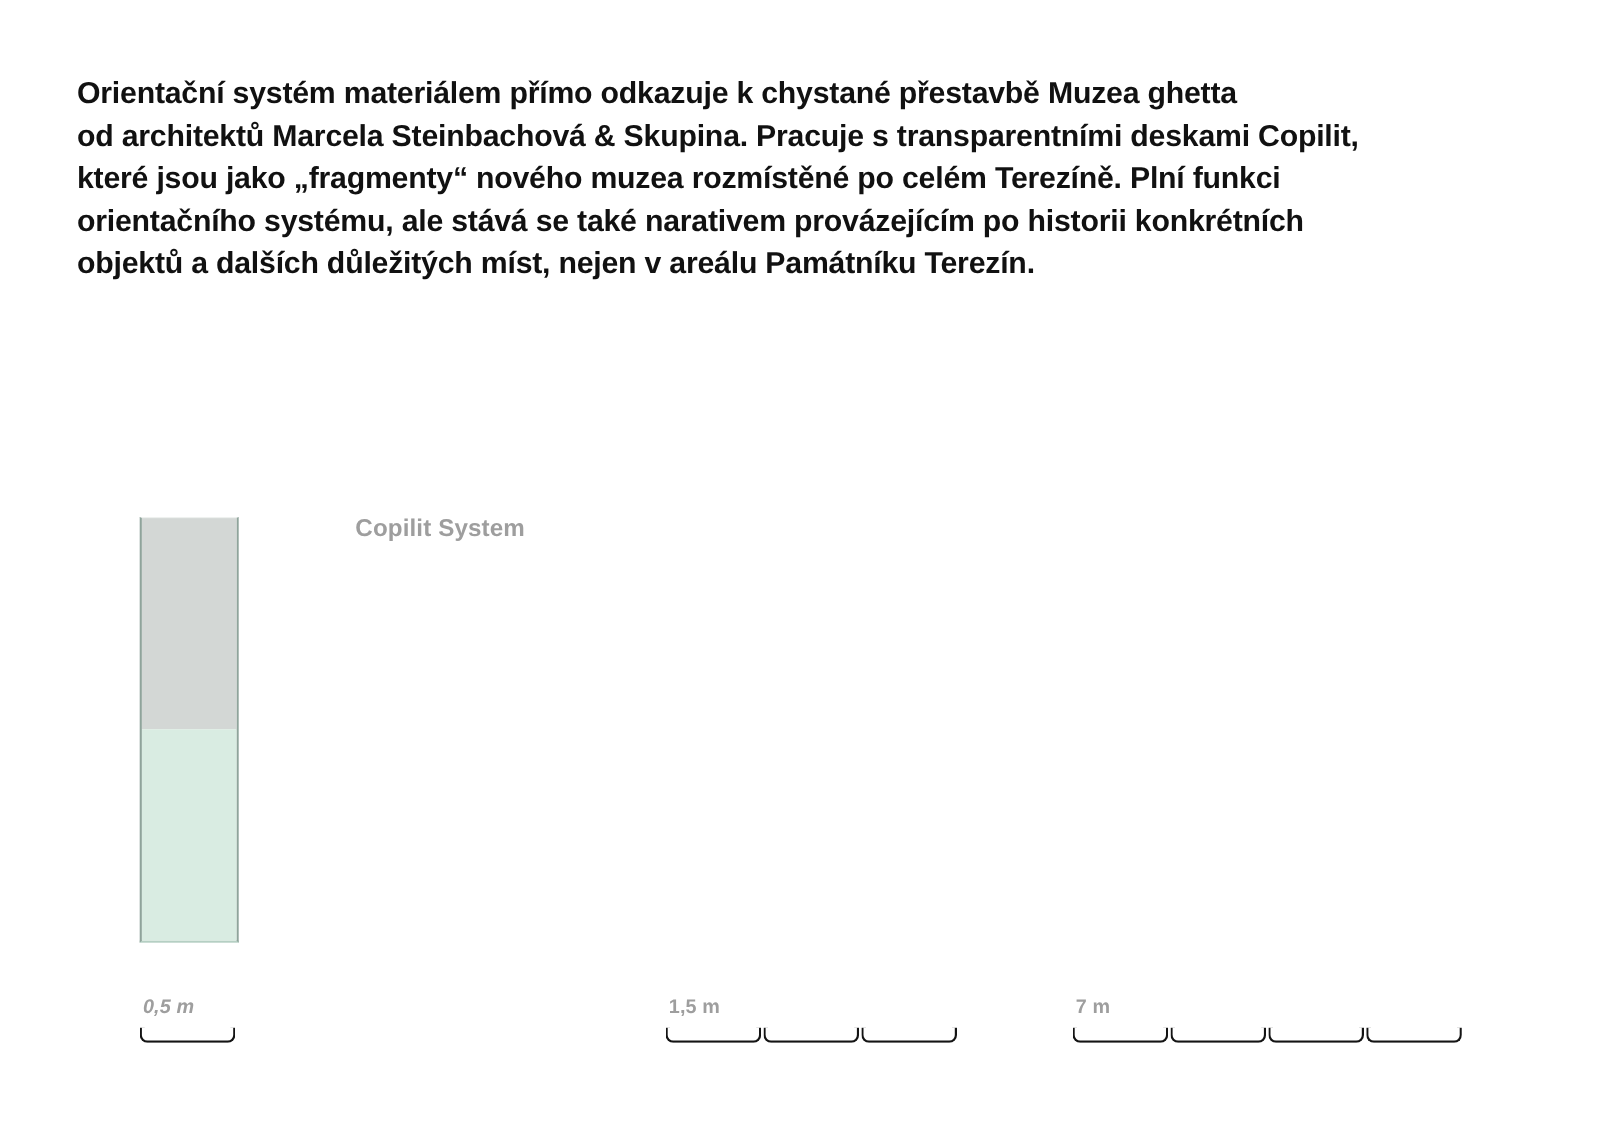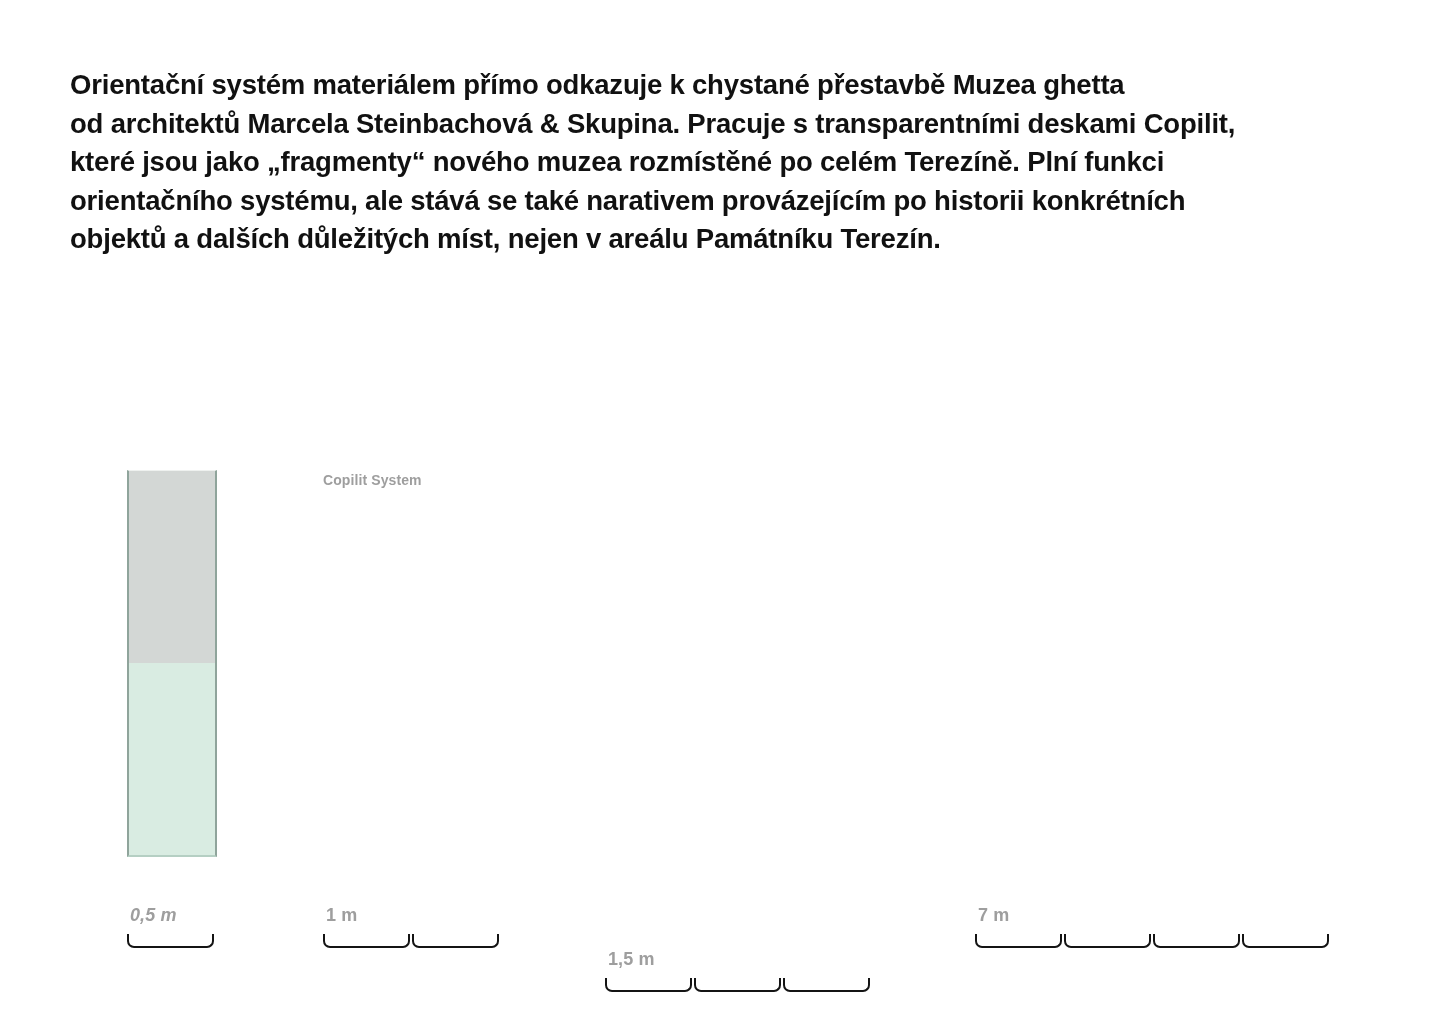"Copilit System" .specs { font-size: 14px -> 22px }
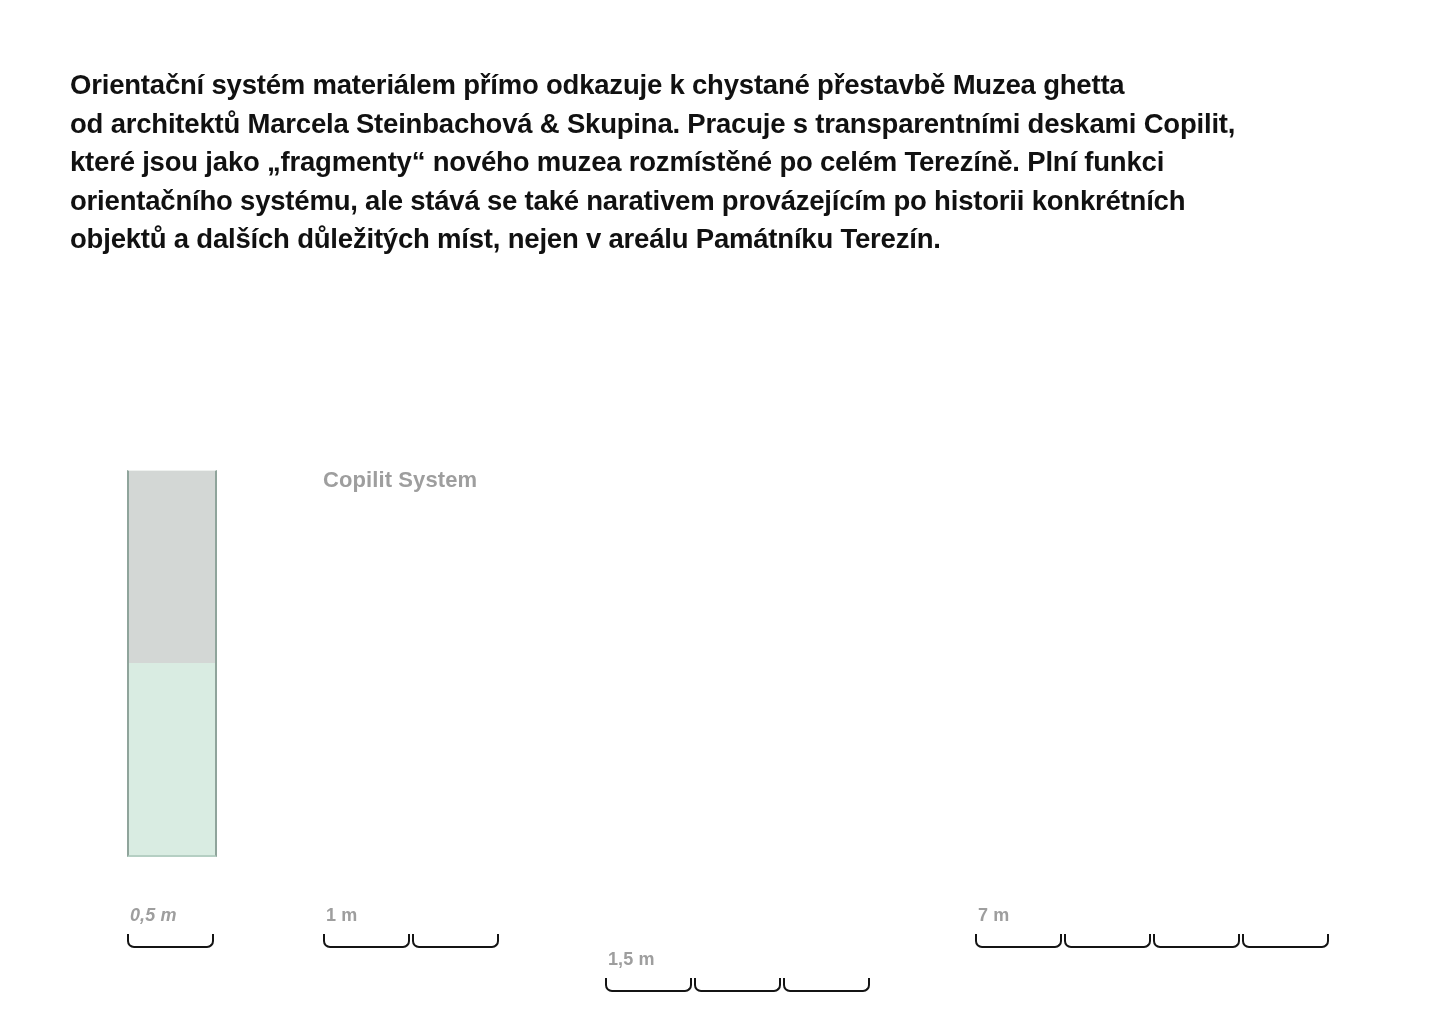"1 m" div.scale-group { html: <div> <div>1 m</div> <div> <div></div> <div></div> </div> </div> -> none }
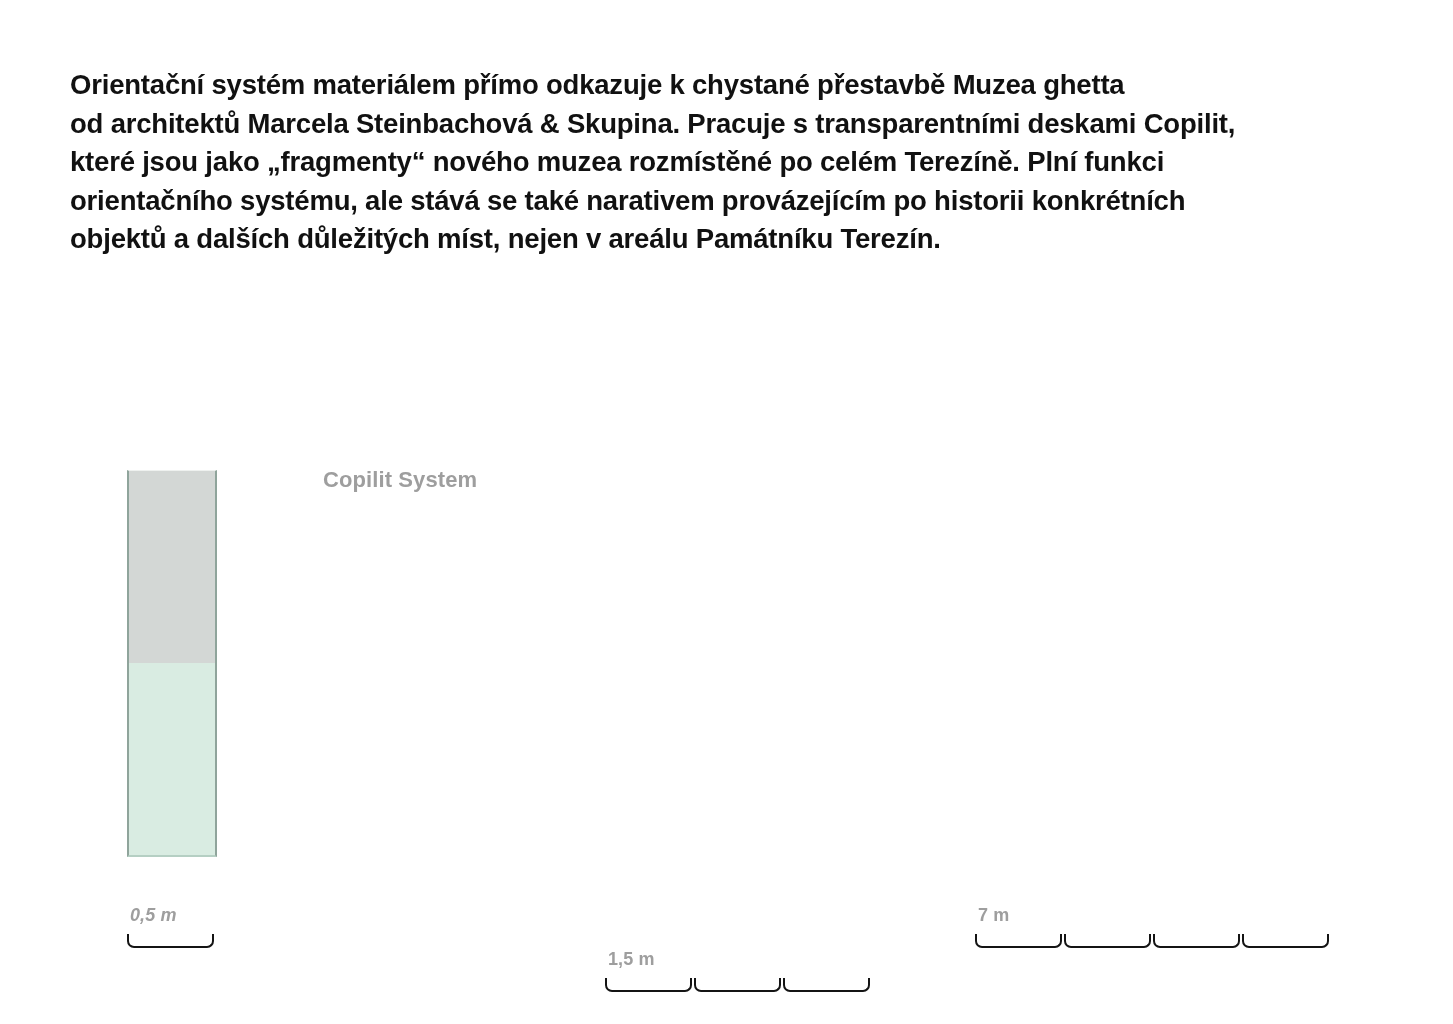"1,5 m" .scale-group-3 { margin-top: 44px -> none }
